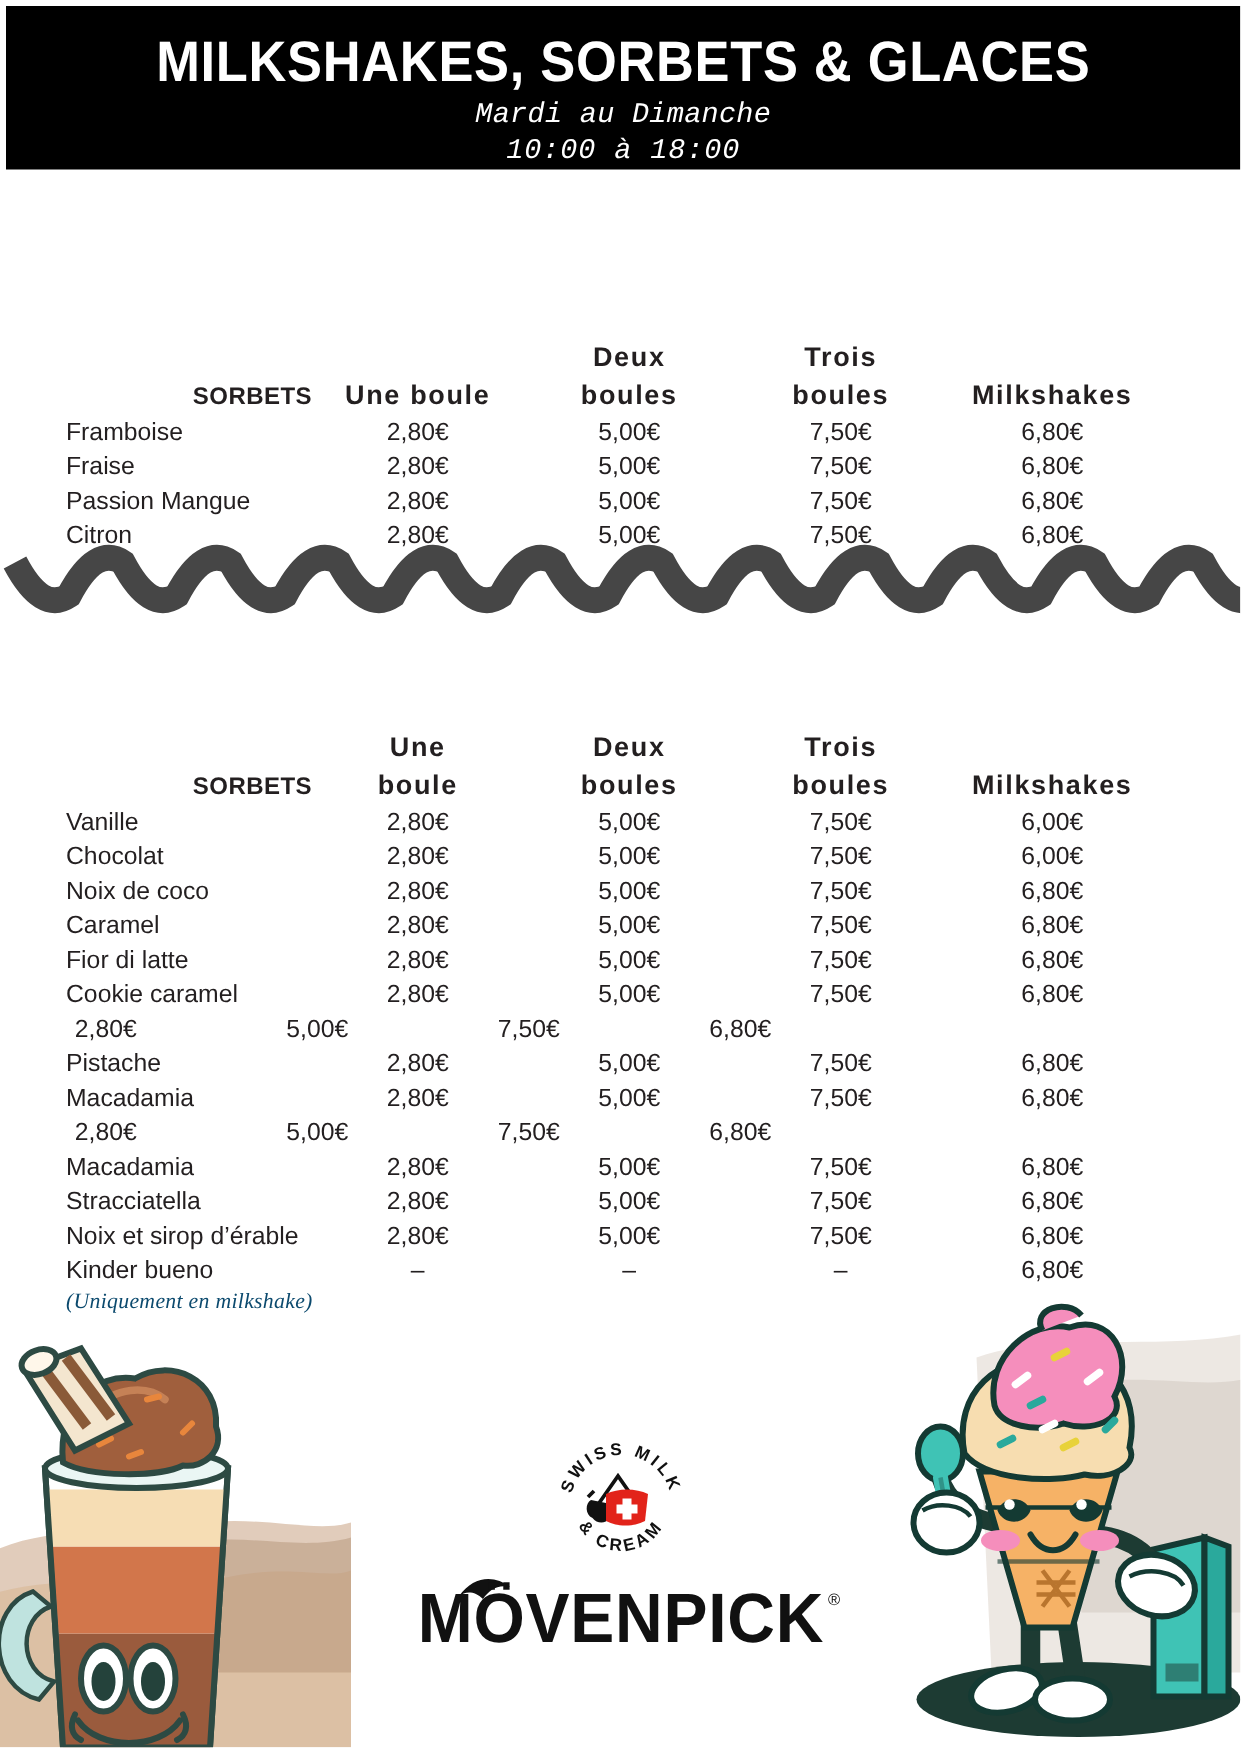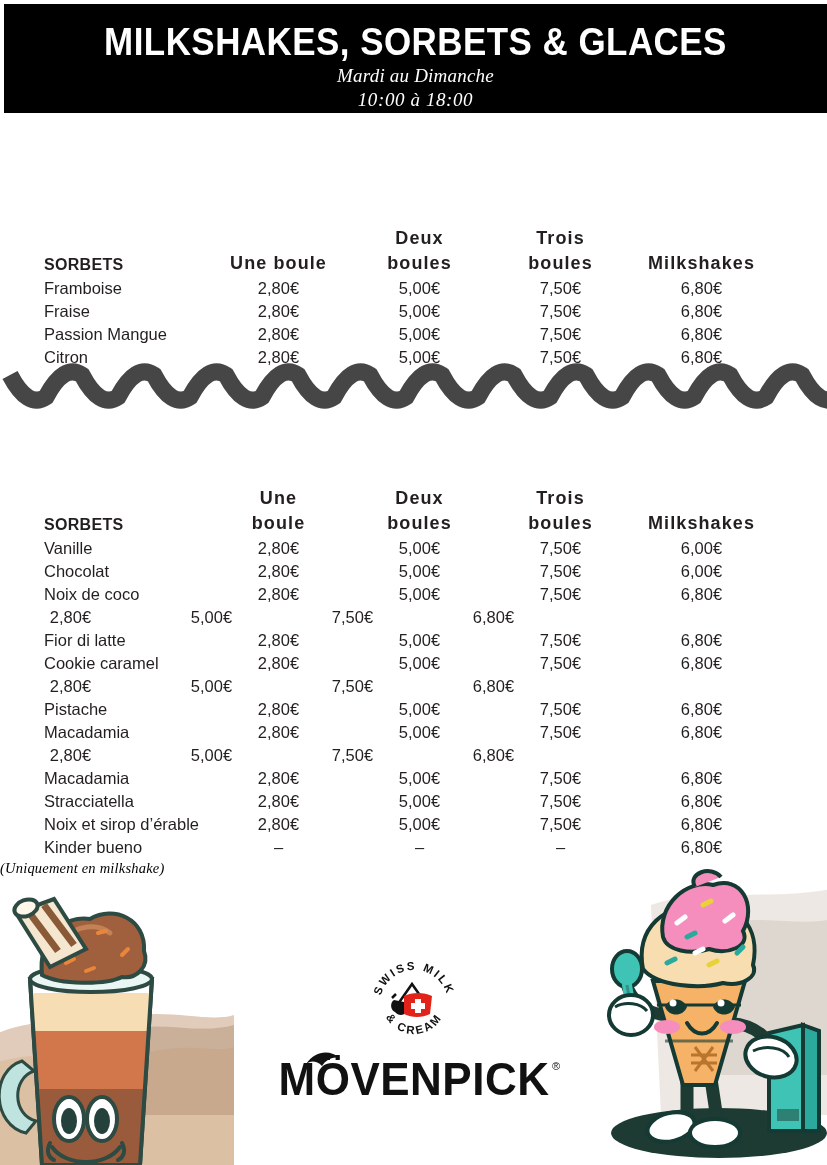"Mardi au Dimanche" .header-sub { font-family: Liberation Serif, serif -> Liberation Mono, monospace }
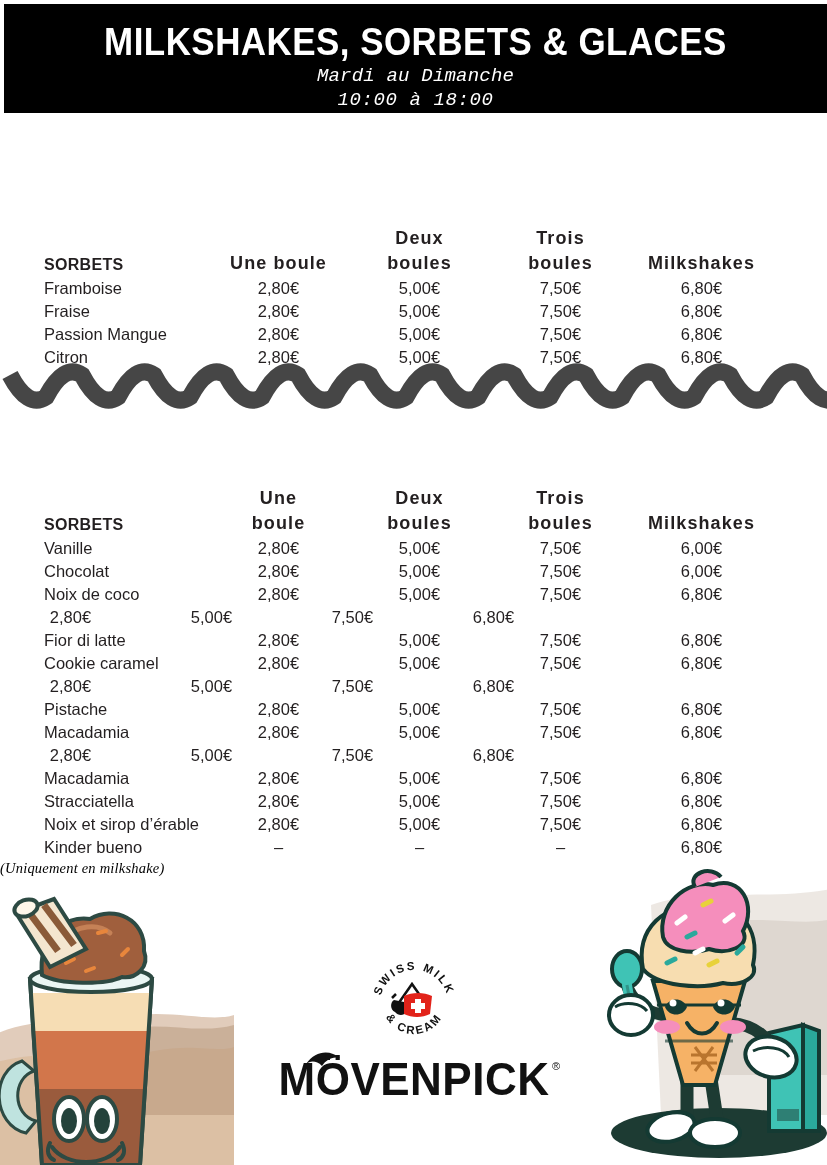"SORBETS" .c-name.section { text-align: none -> right }
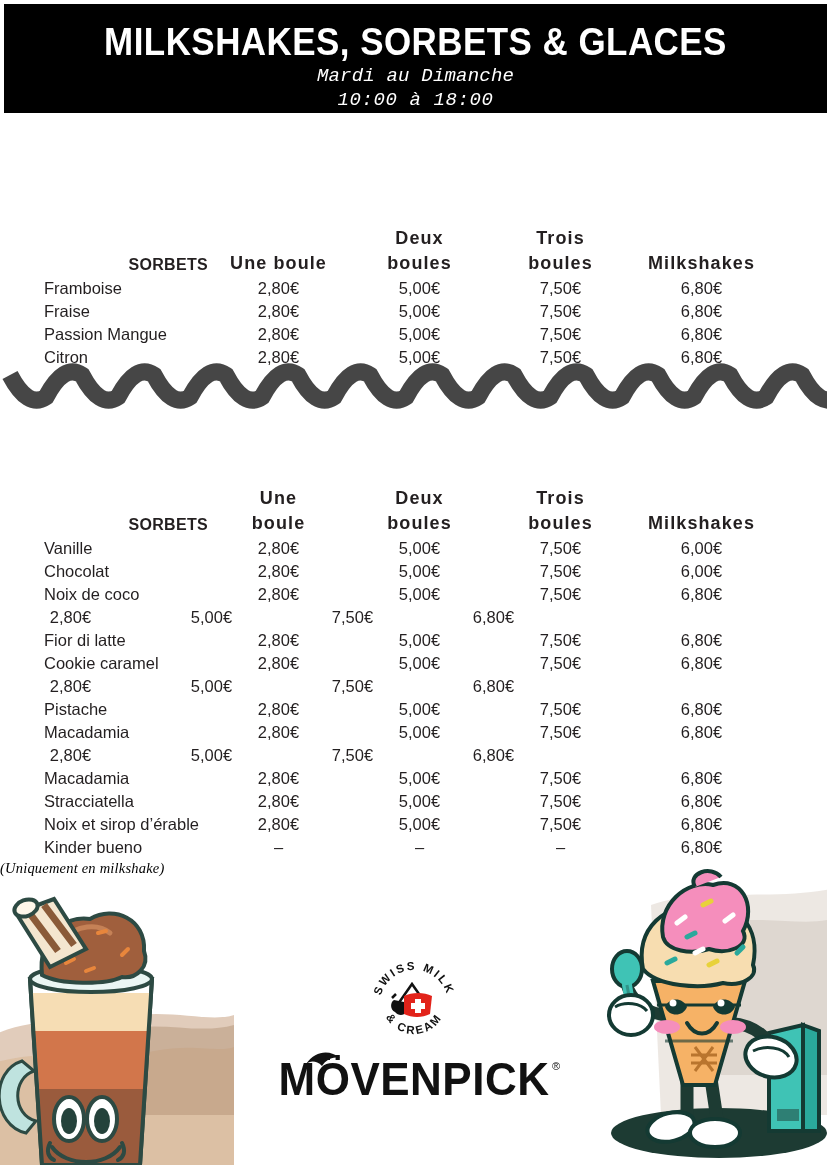"Caramel" div.c-name { html: none -> <div>Caramel</div> }
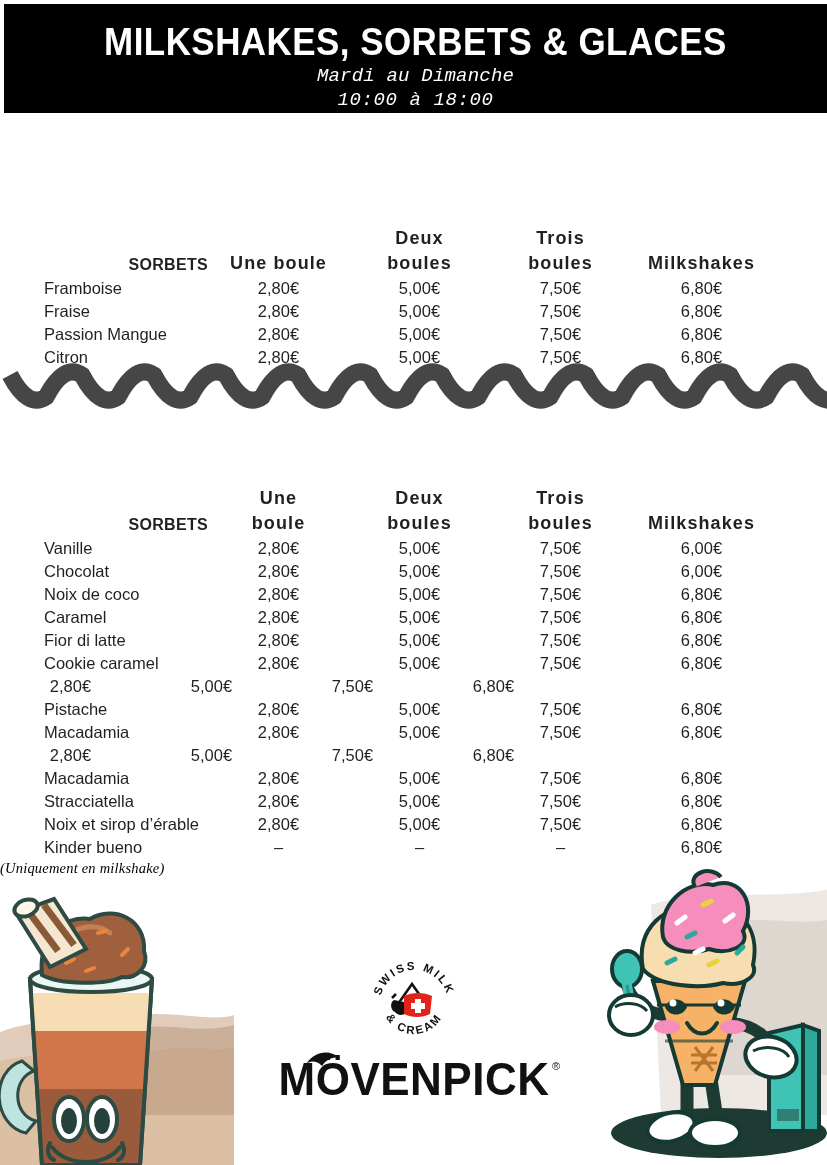"(Uniquement en milkshake)" .note { color: #000000 -> #0c4a6e; padding-left: none -> 44px }
